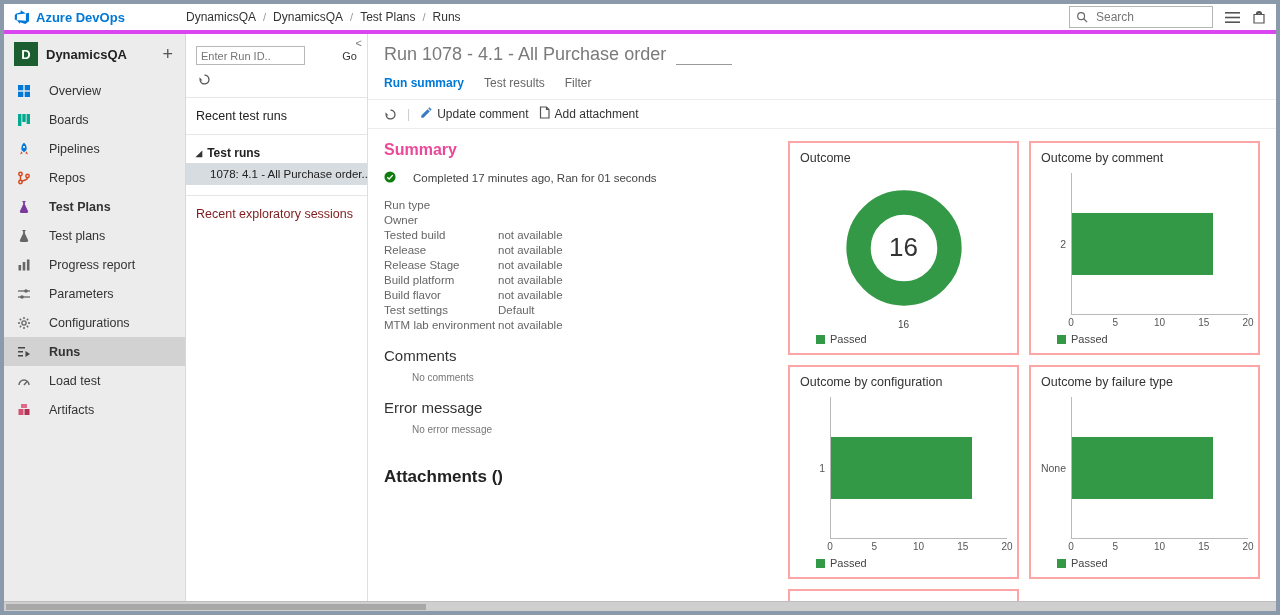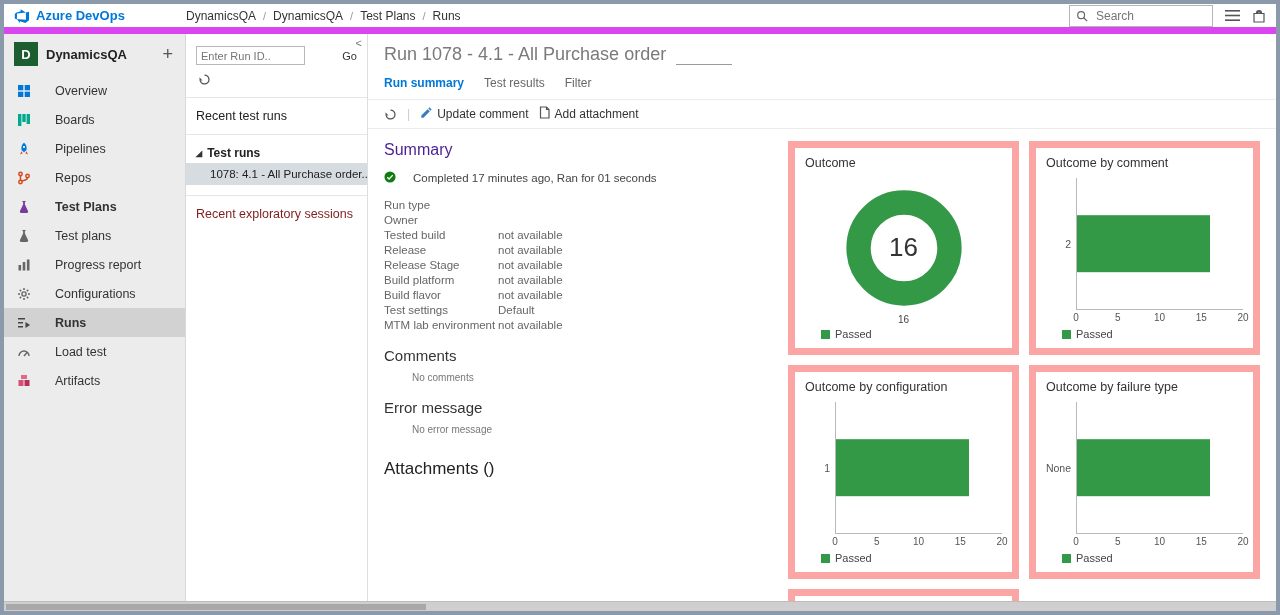"Azure DevOps" .topbar { border-bottom: 7px solid #d946ef -> 4px solid #d946ef }
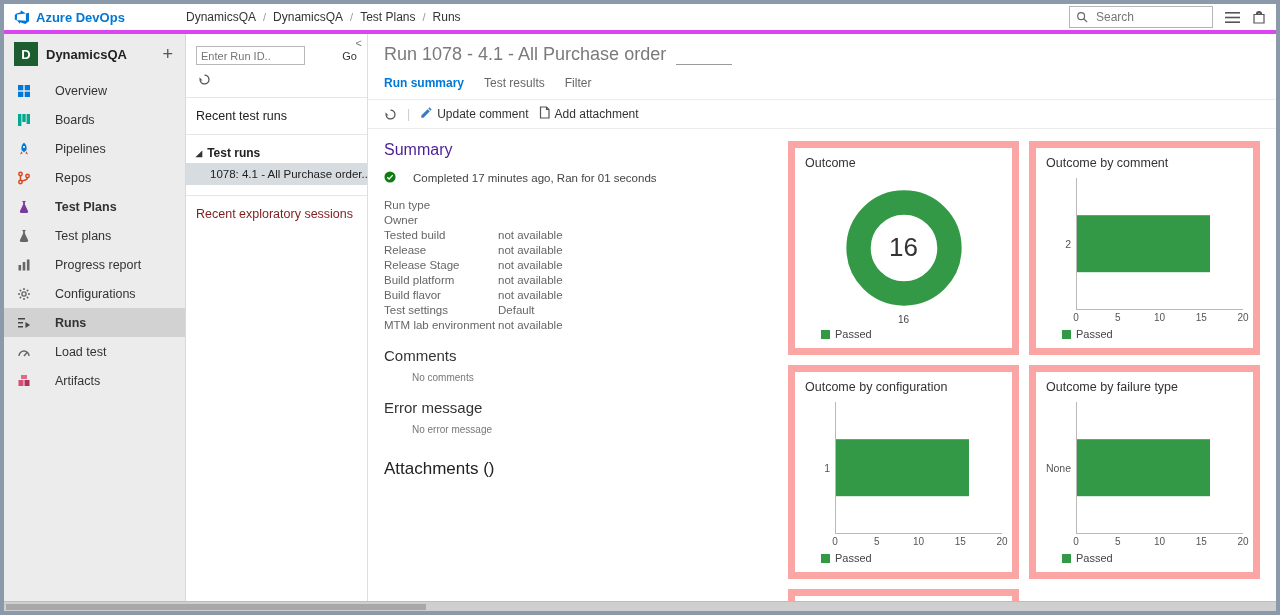"Overview" .nav-item { gap: 23px -> 17px }
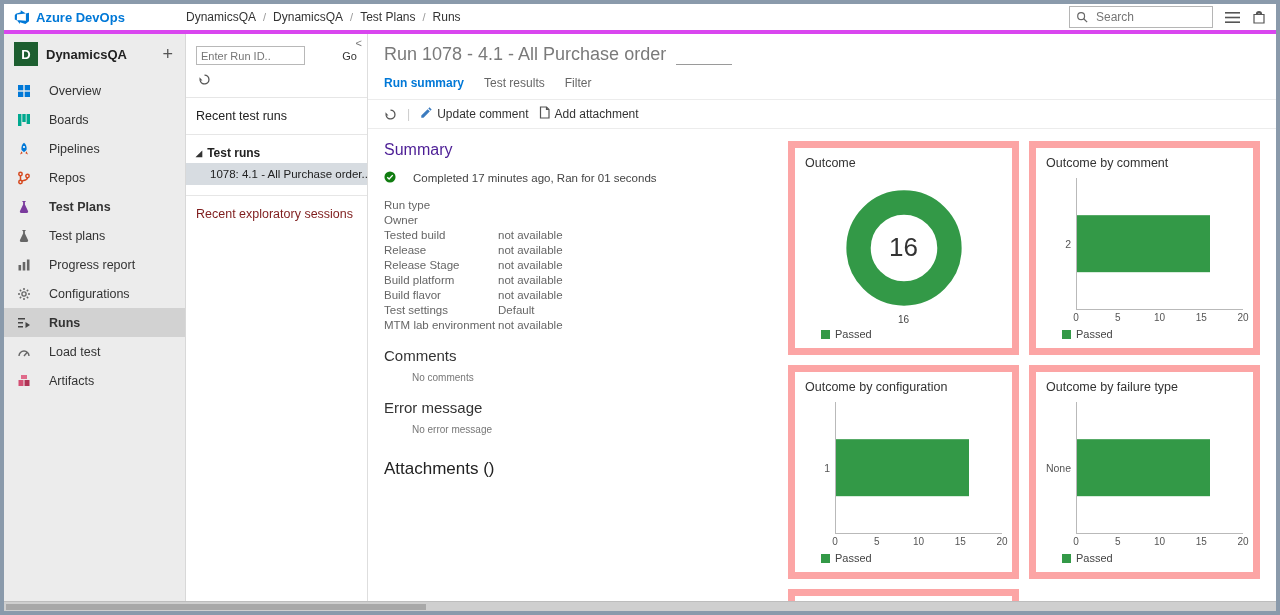"Summary" .summary-h { color: #4c1d95 -> #ec4899; font-weight: 400 -> 700 }
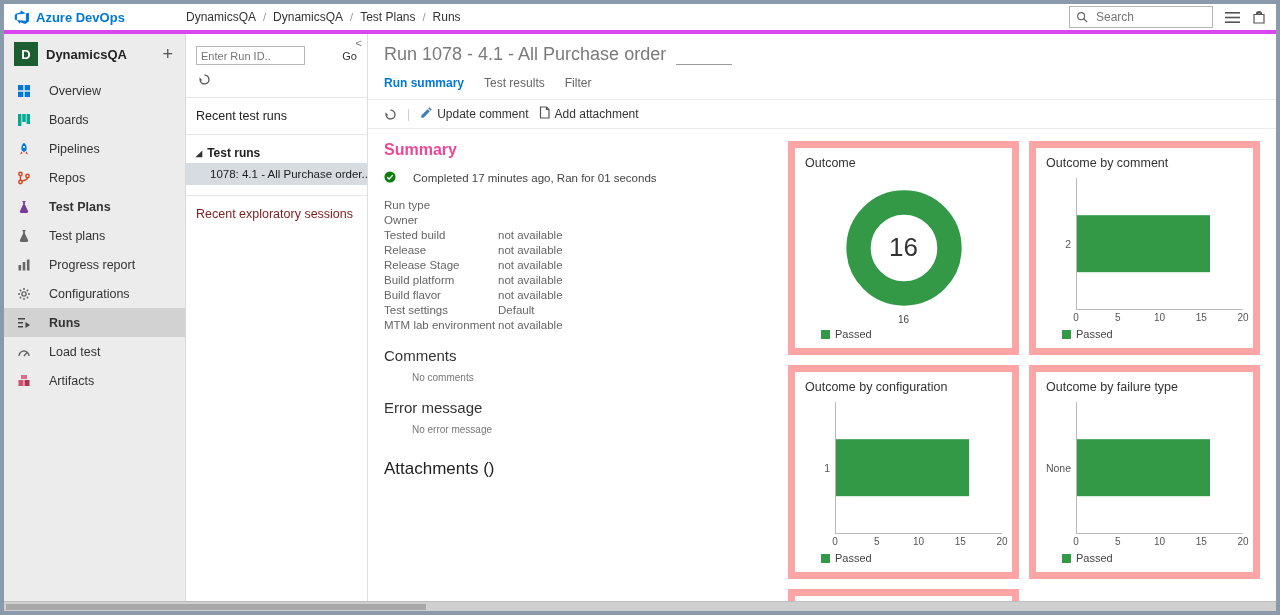"Outcome" .chart-box { border: 7px solid #fca5a5 -> 2px solid #fca5a5 }
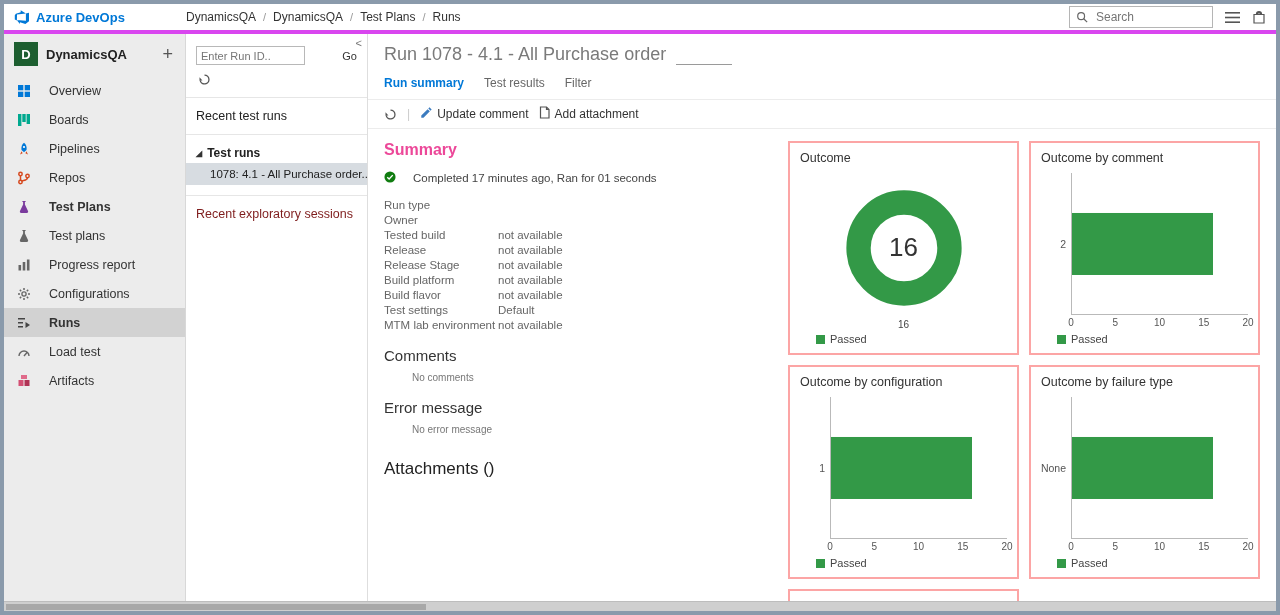"Parameters" div.nav-item { html: none -> <div> <span> <svg> <g> <line></line> <line></line> </g> <circle></circle> <circle></circle> </svg> </span> <span>Parameters</span> </div> }
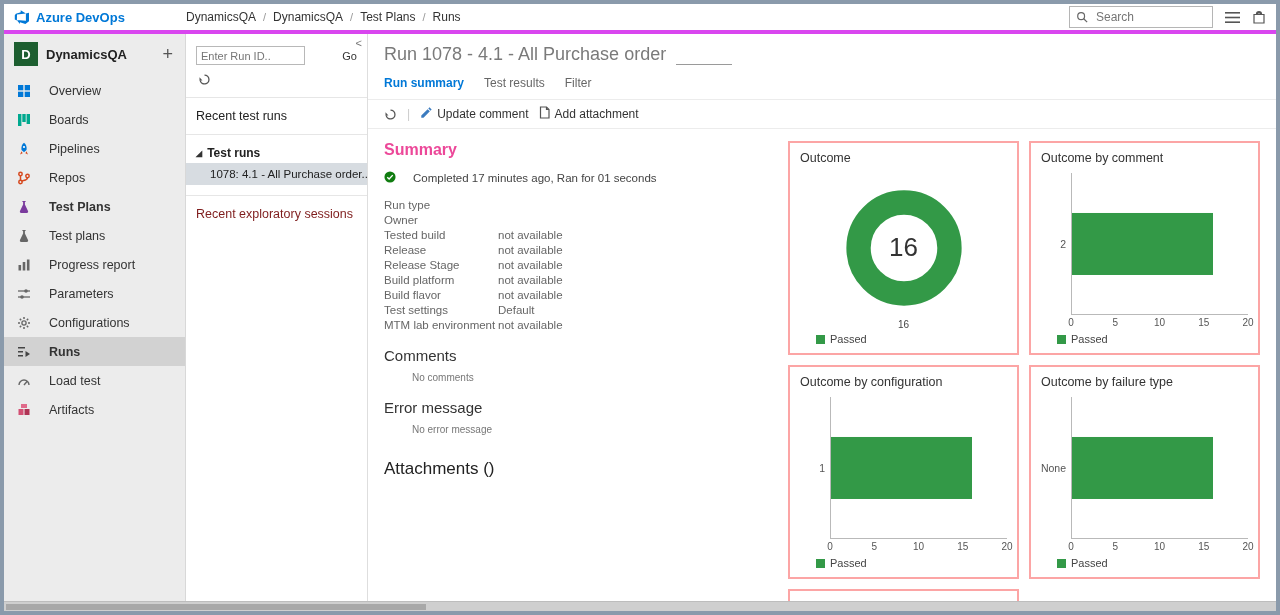"Attachments ()" .attach-h { font-weight: 400 -> 700; margin-top: 24px -> 32px }
